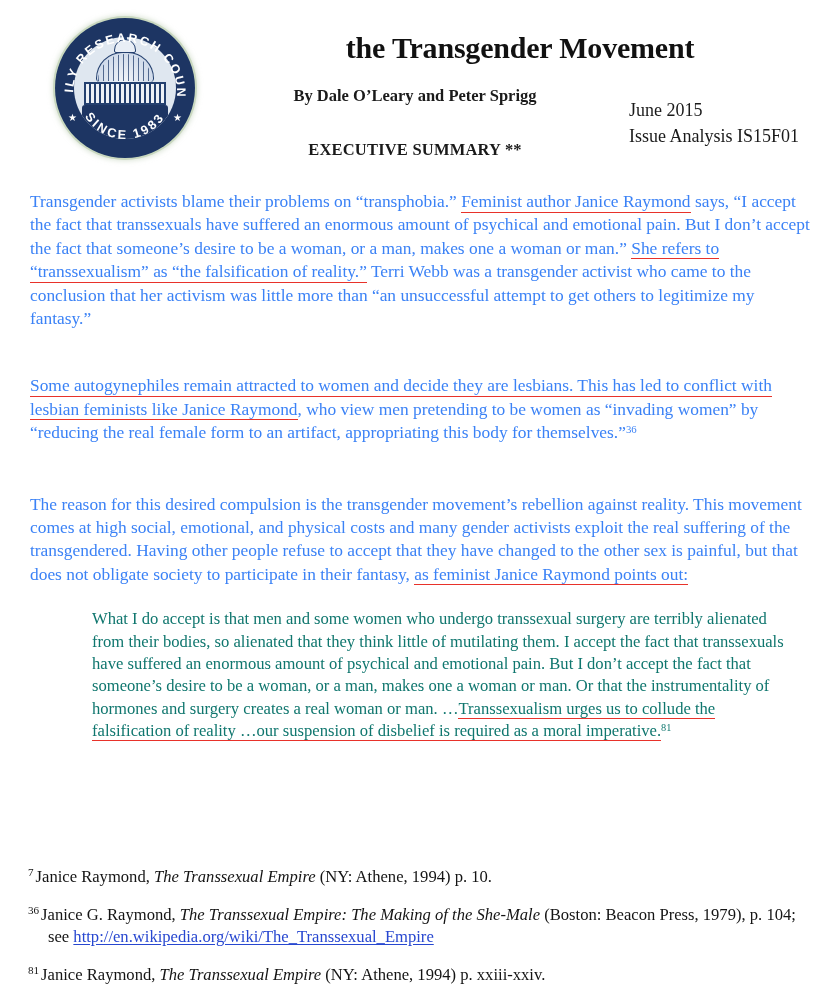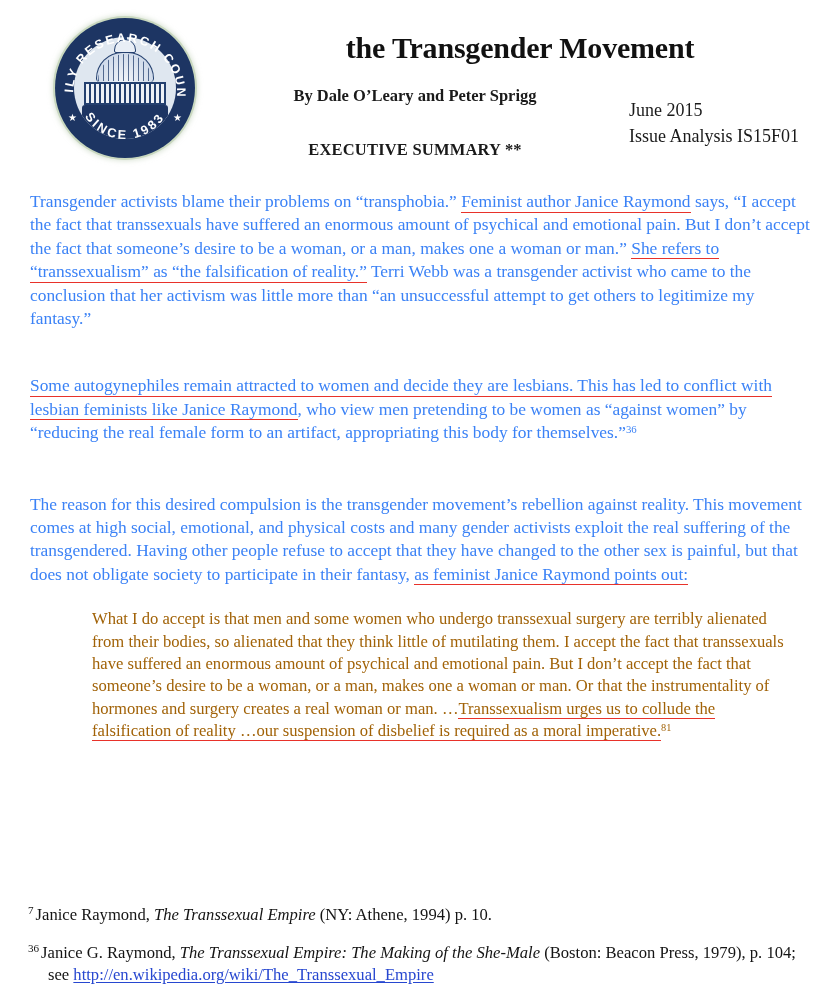", who view men pretending" span { text: against -> invading }
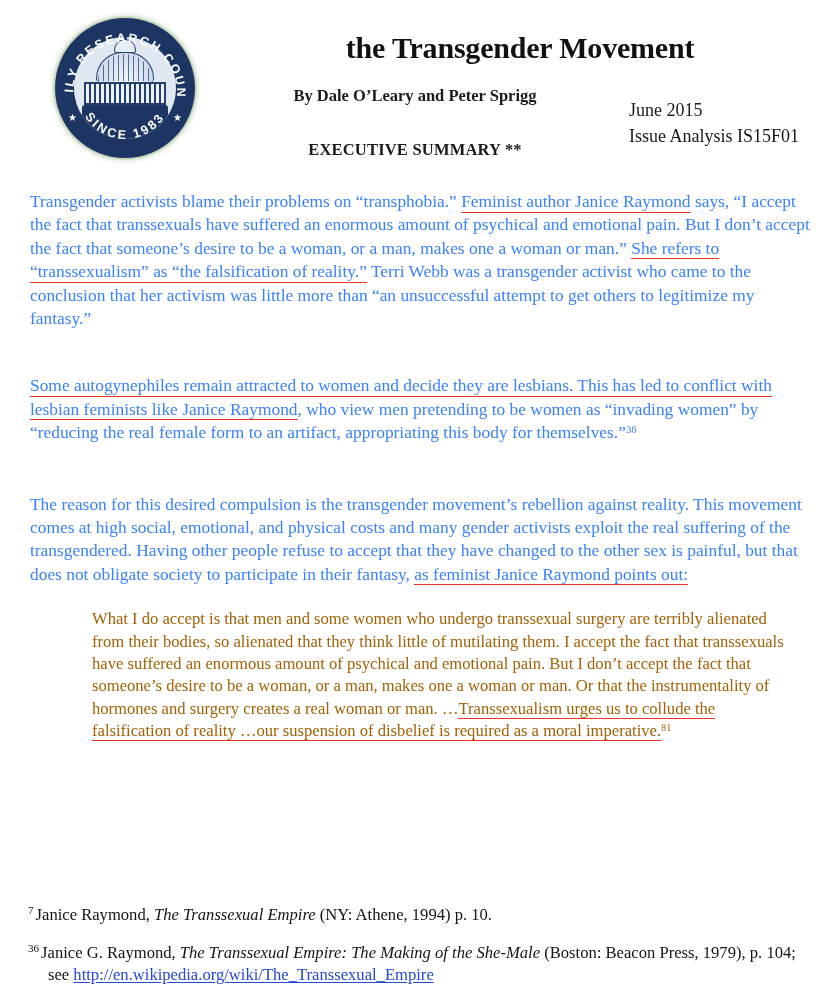"What I do accept is" .blockquote { color: #a16207 -> #0f766e }
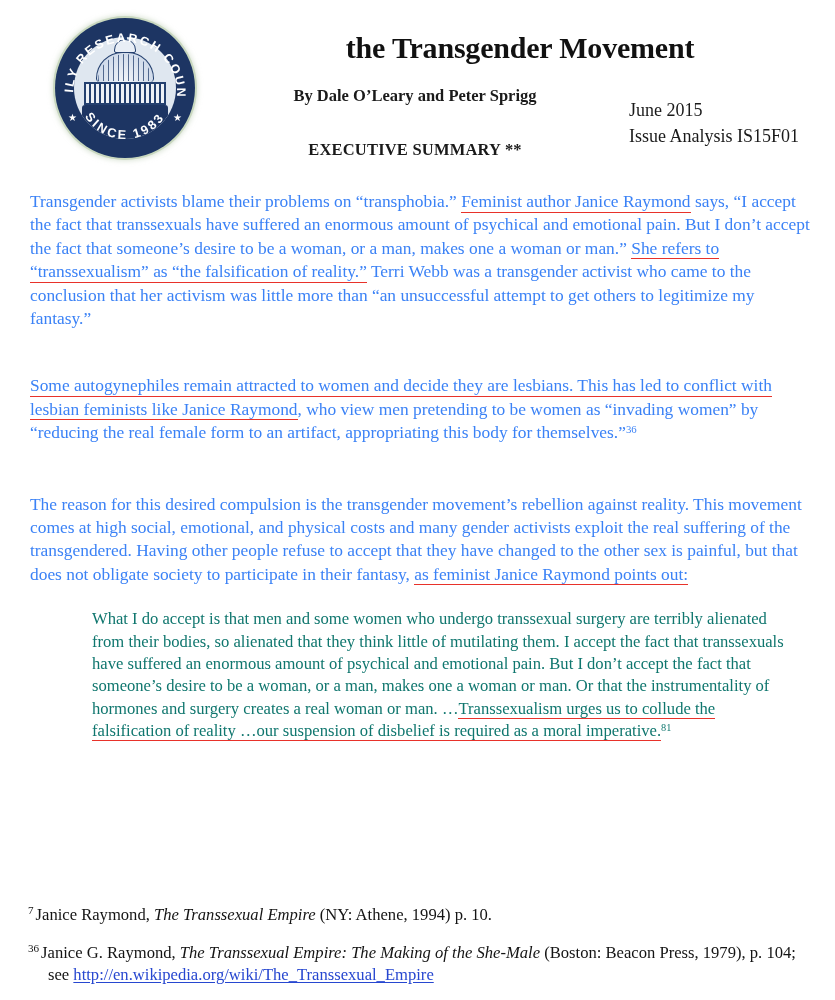"81 Janice Raymond, The Transsexual" div.footnote { html: none -> <div> <span>81</span><span>Janice Raymond, </span><i>The Transsexual Empire</i><span> (NY: Athene, 1994) p. xxiii-xxiv.</span> </div> }
